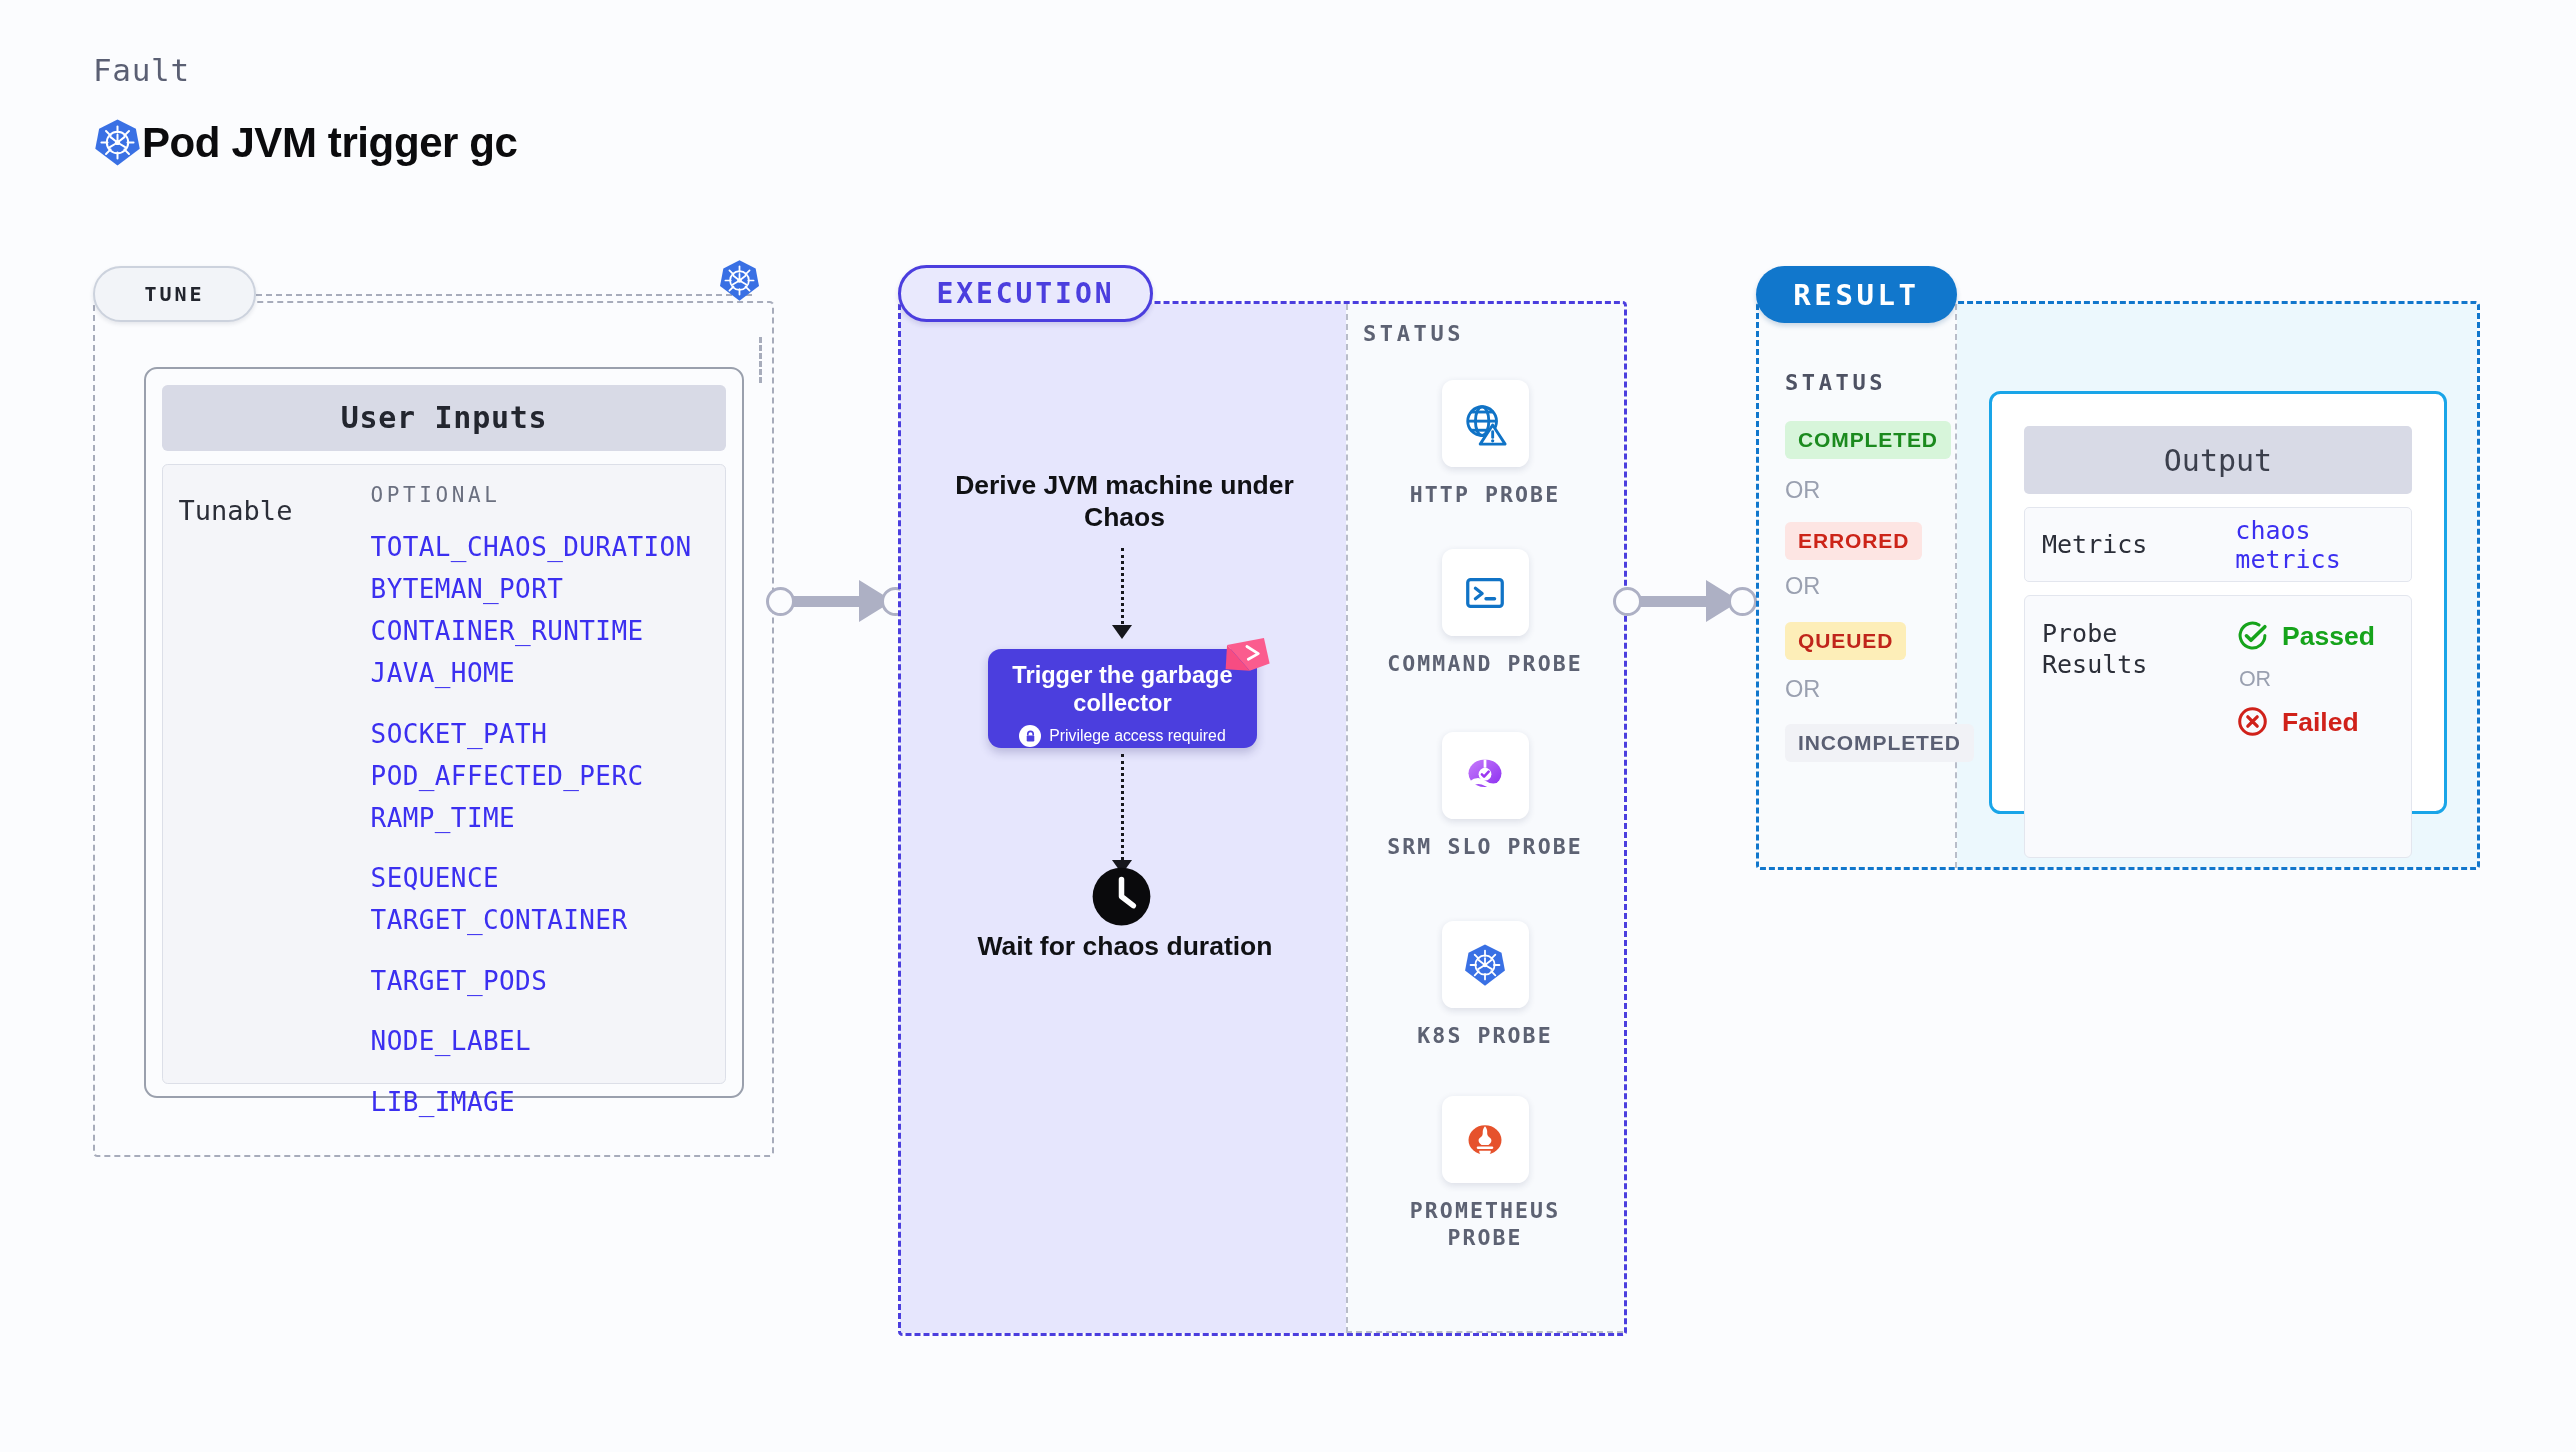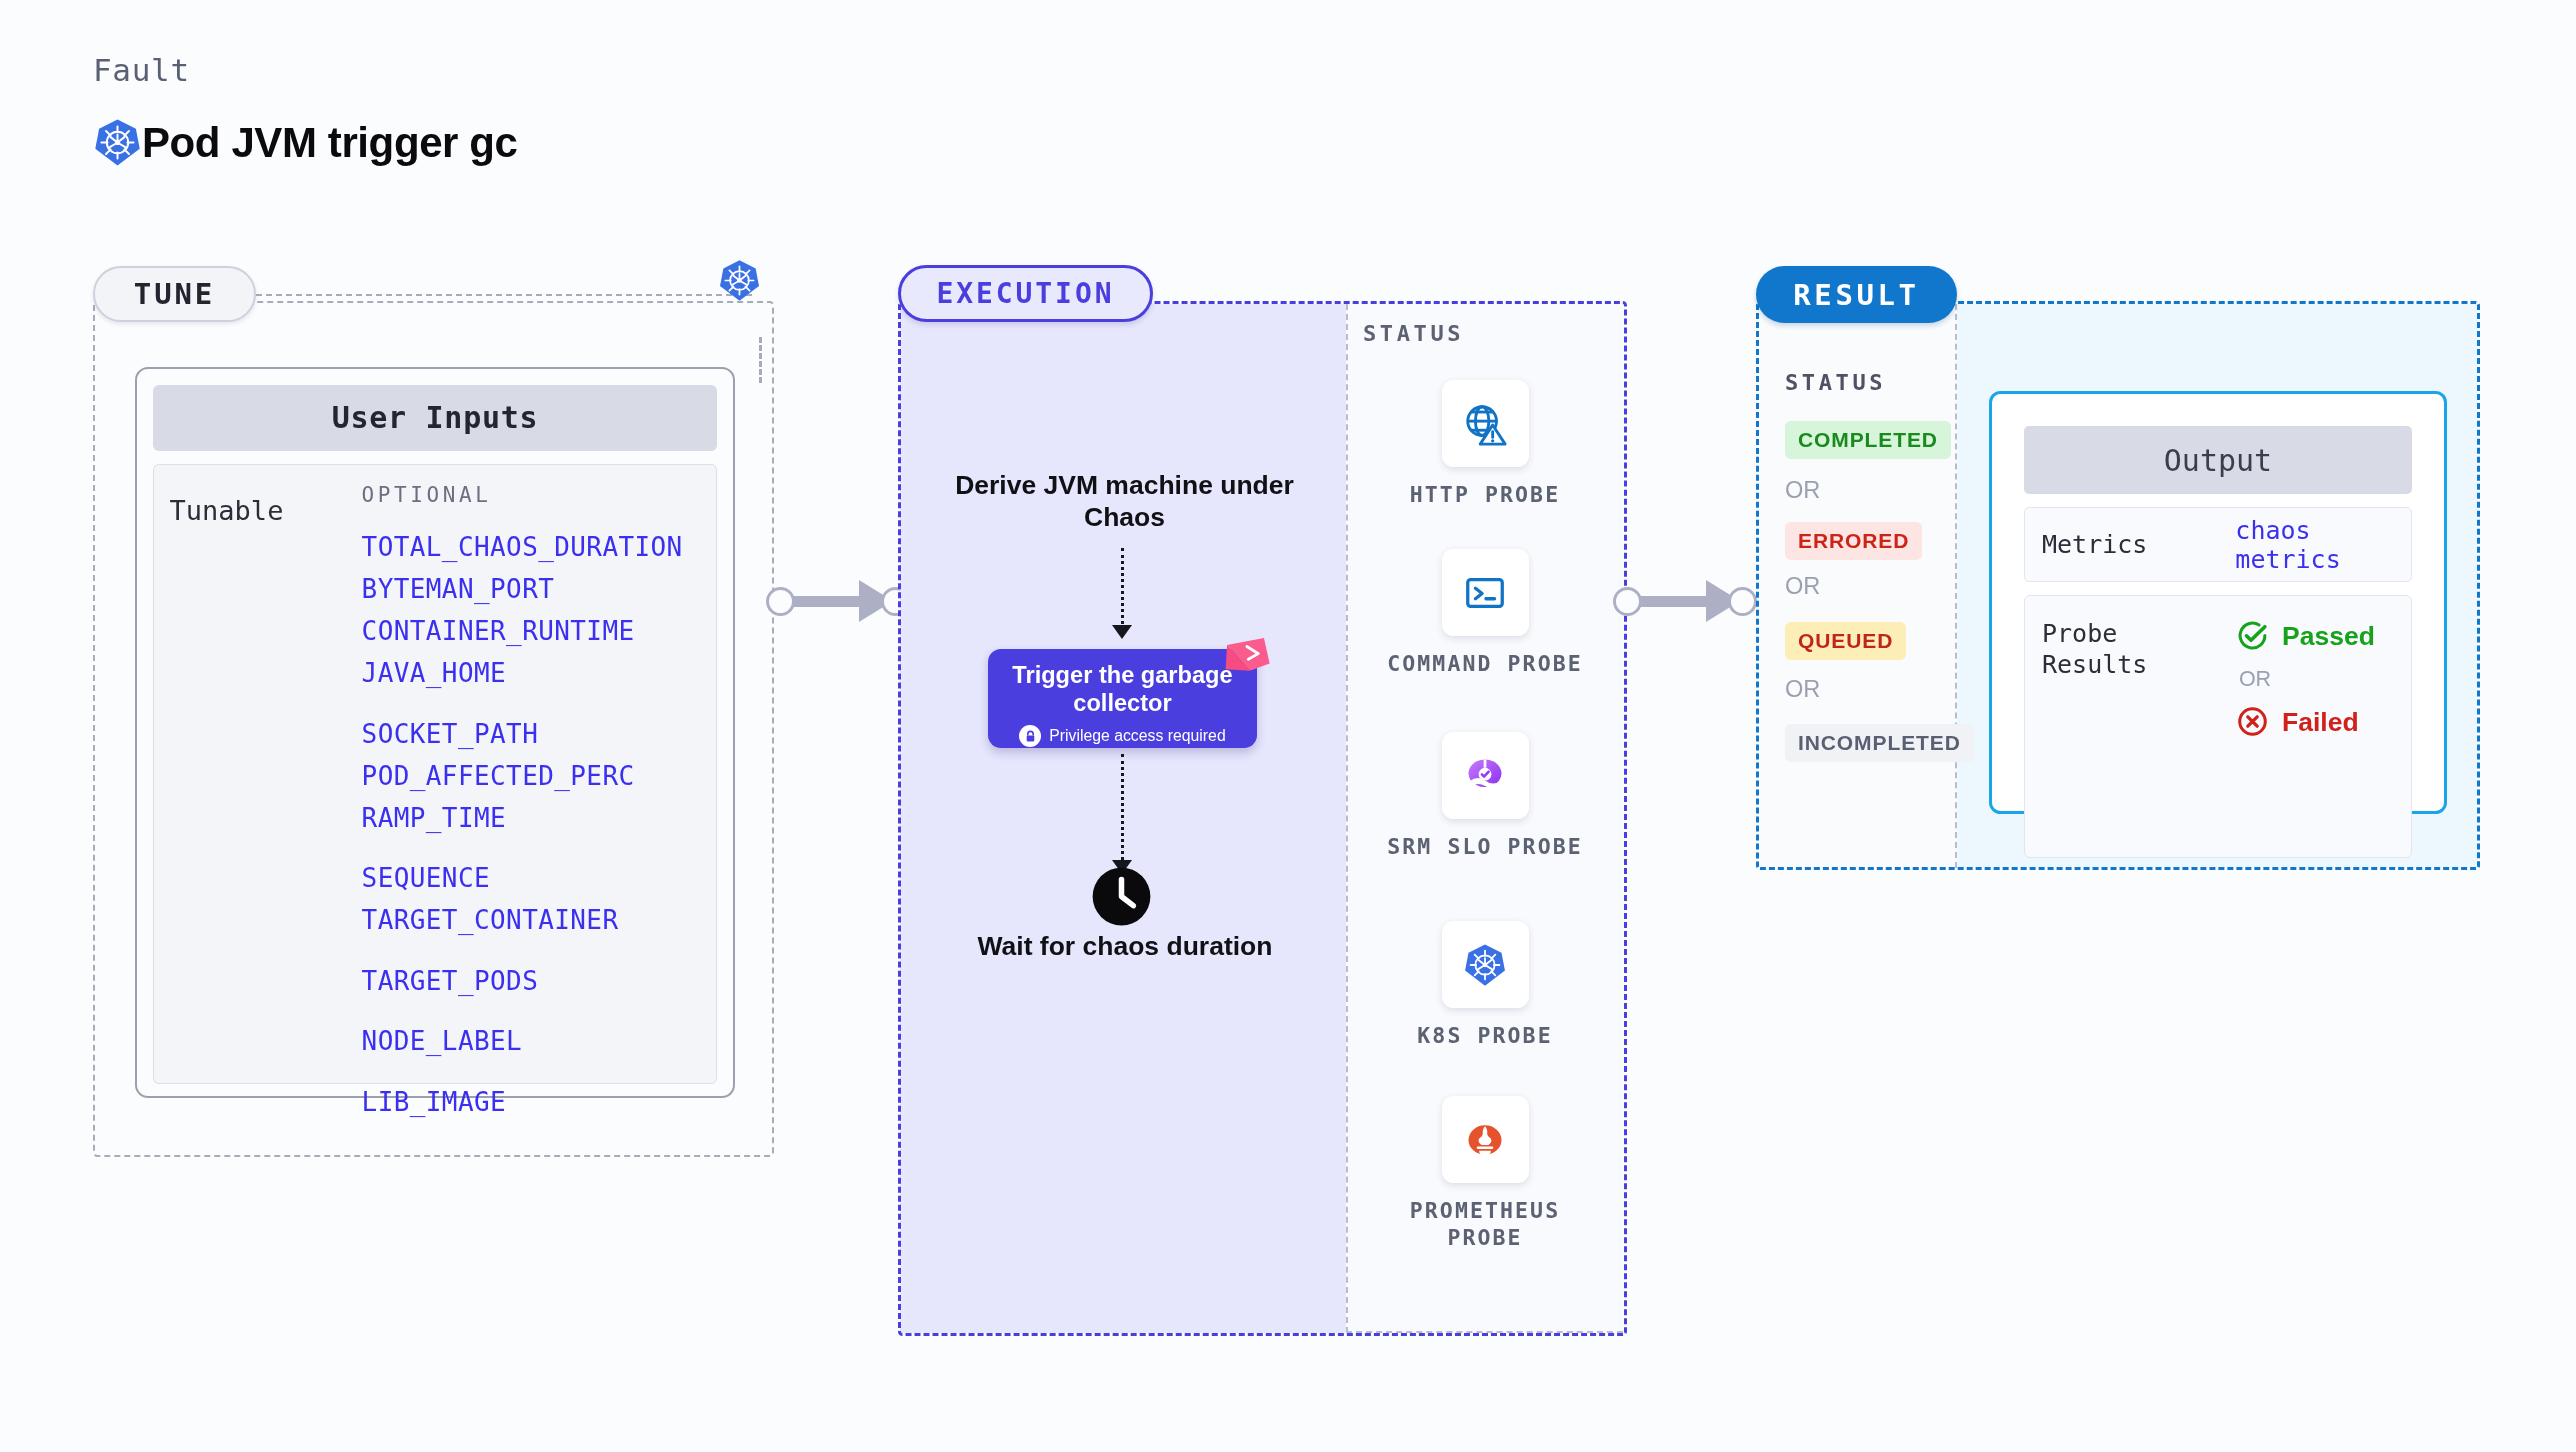"TUNE" #tune-pill span { font-size: 29px -> 20px }
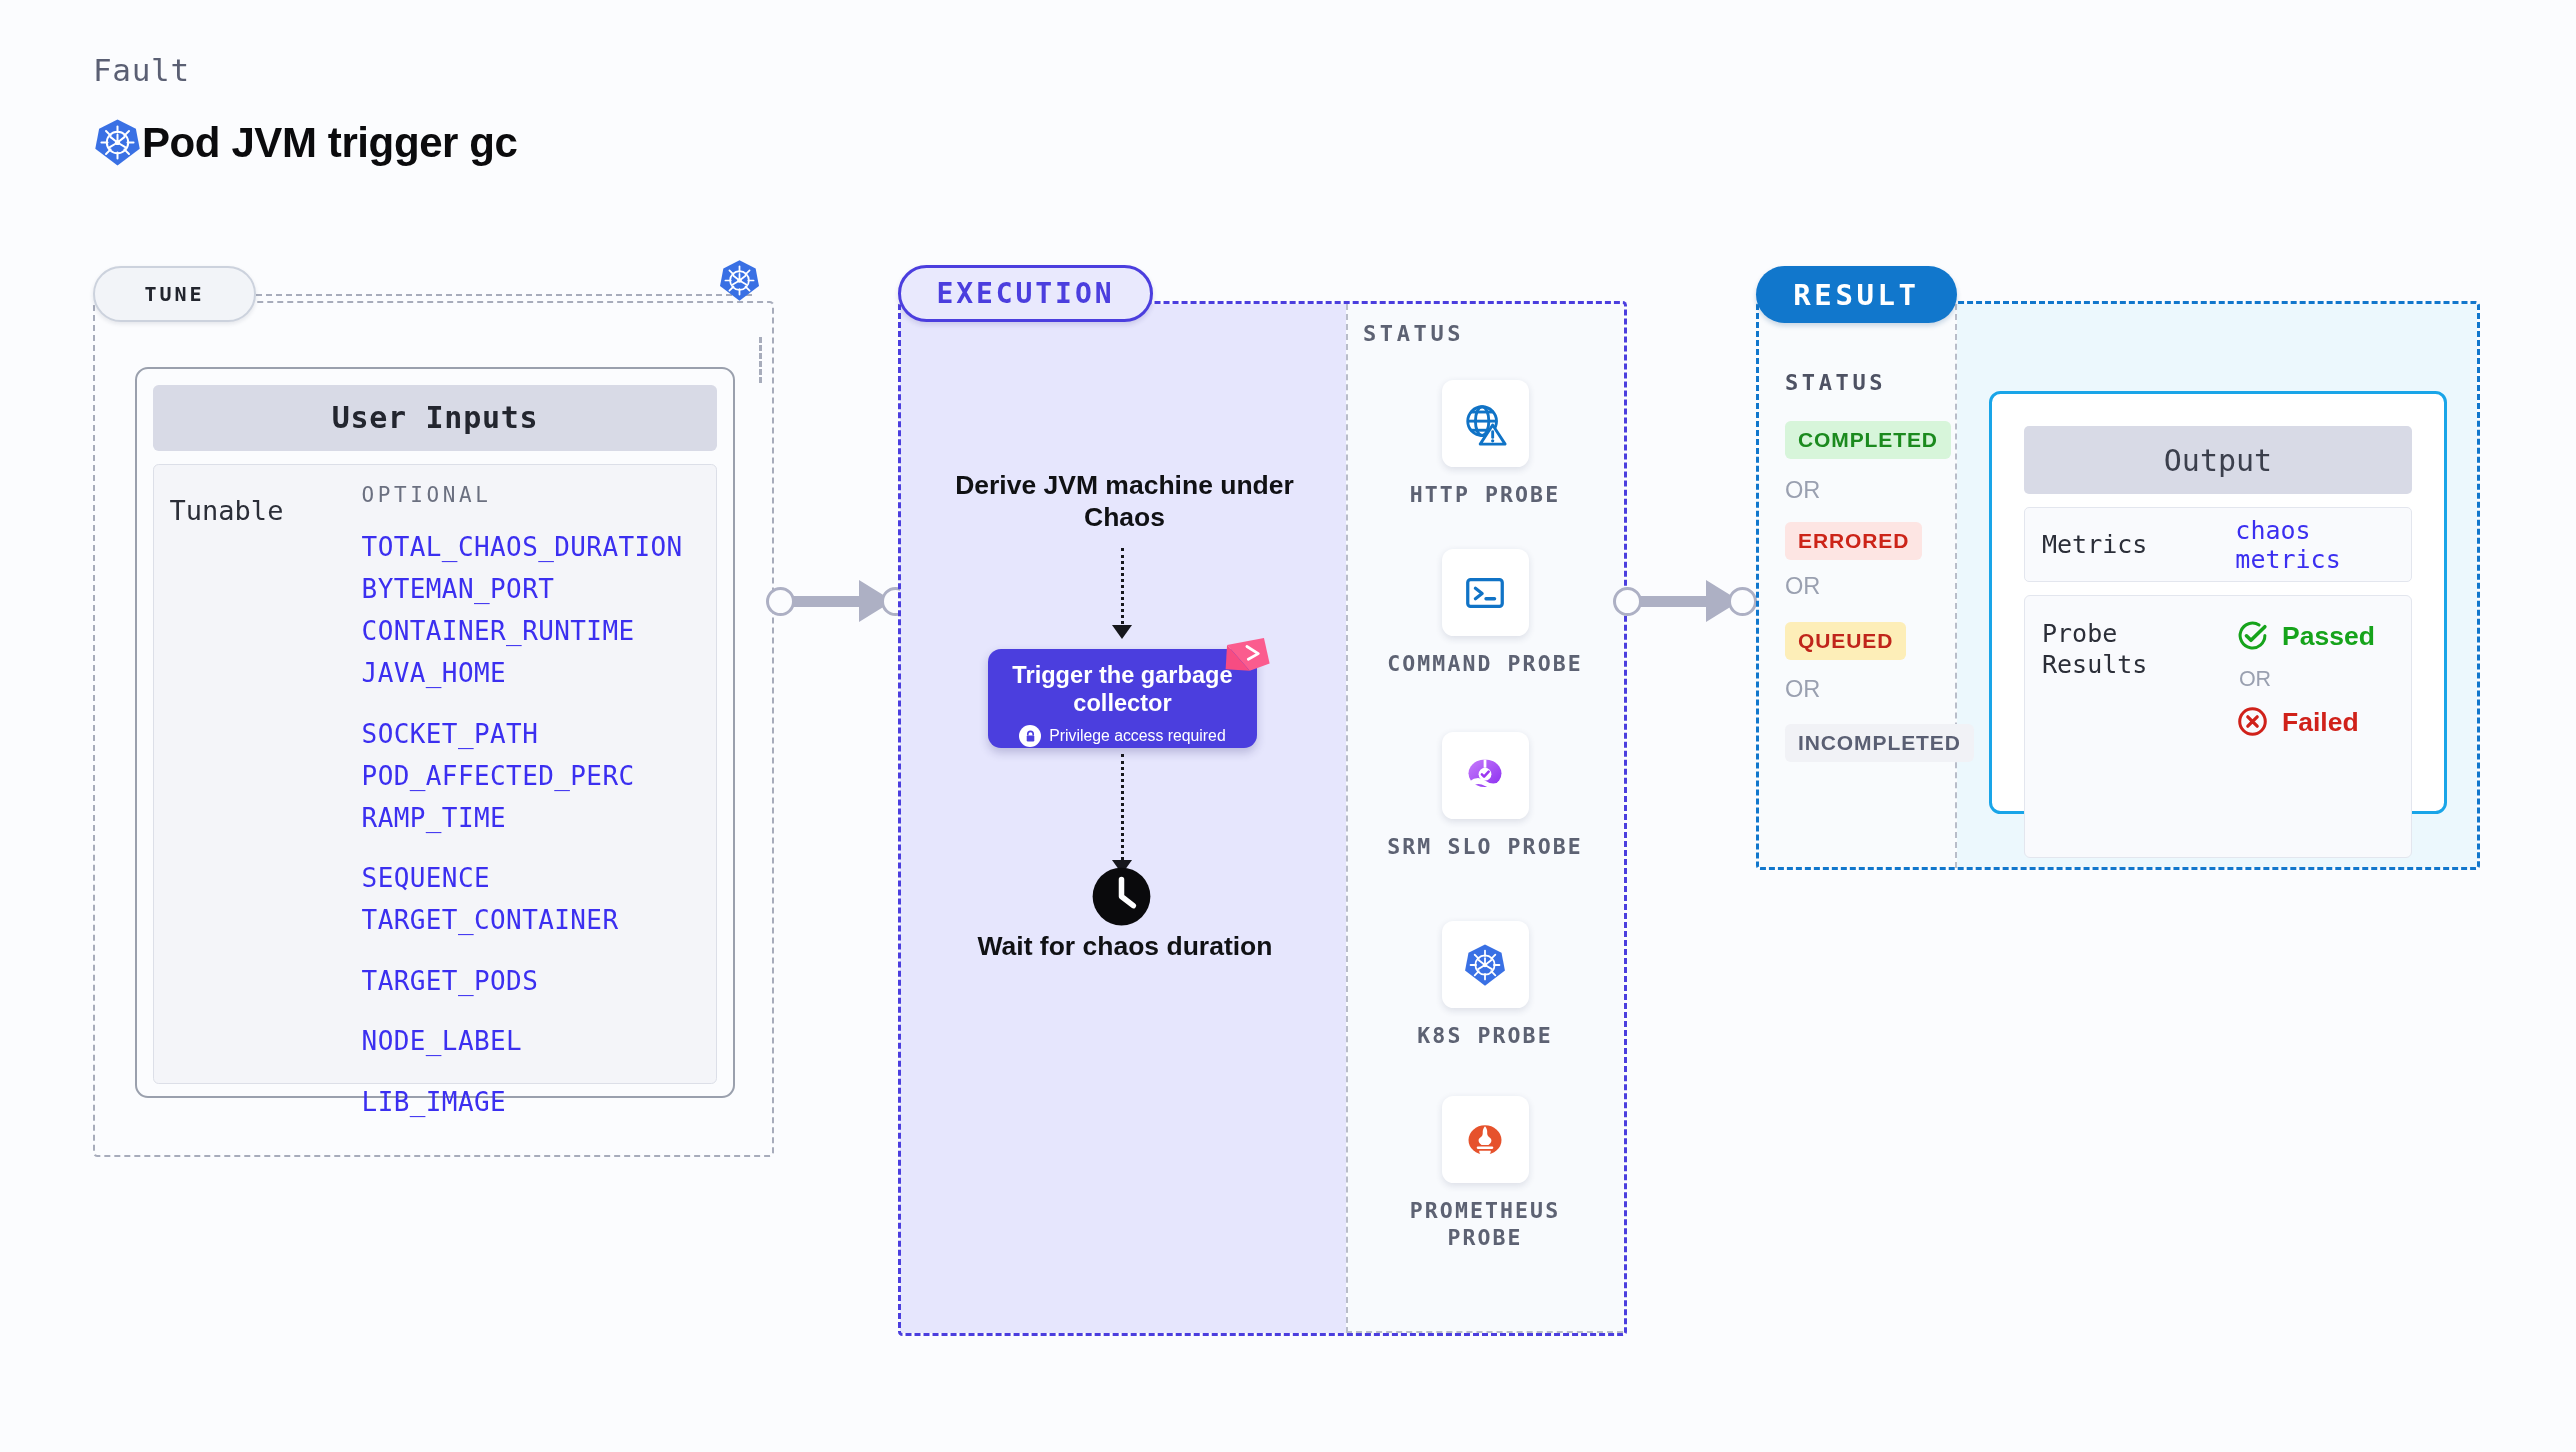"User Inputs" #user-inputs-card { left: 135px -> 144px }
